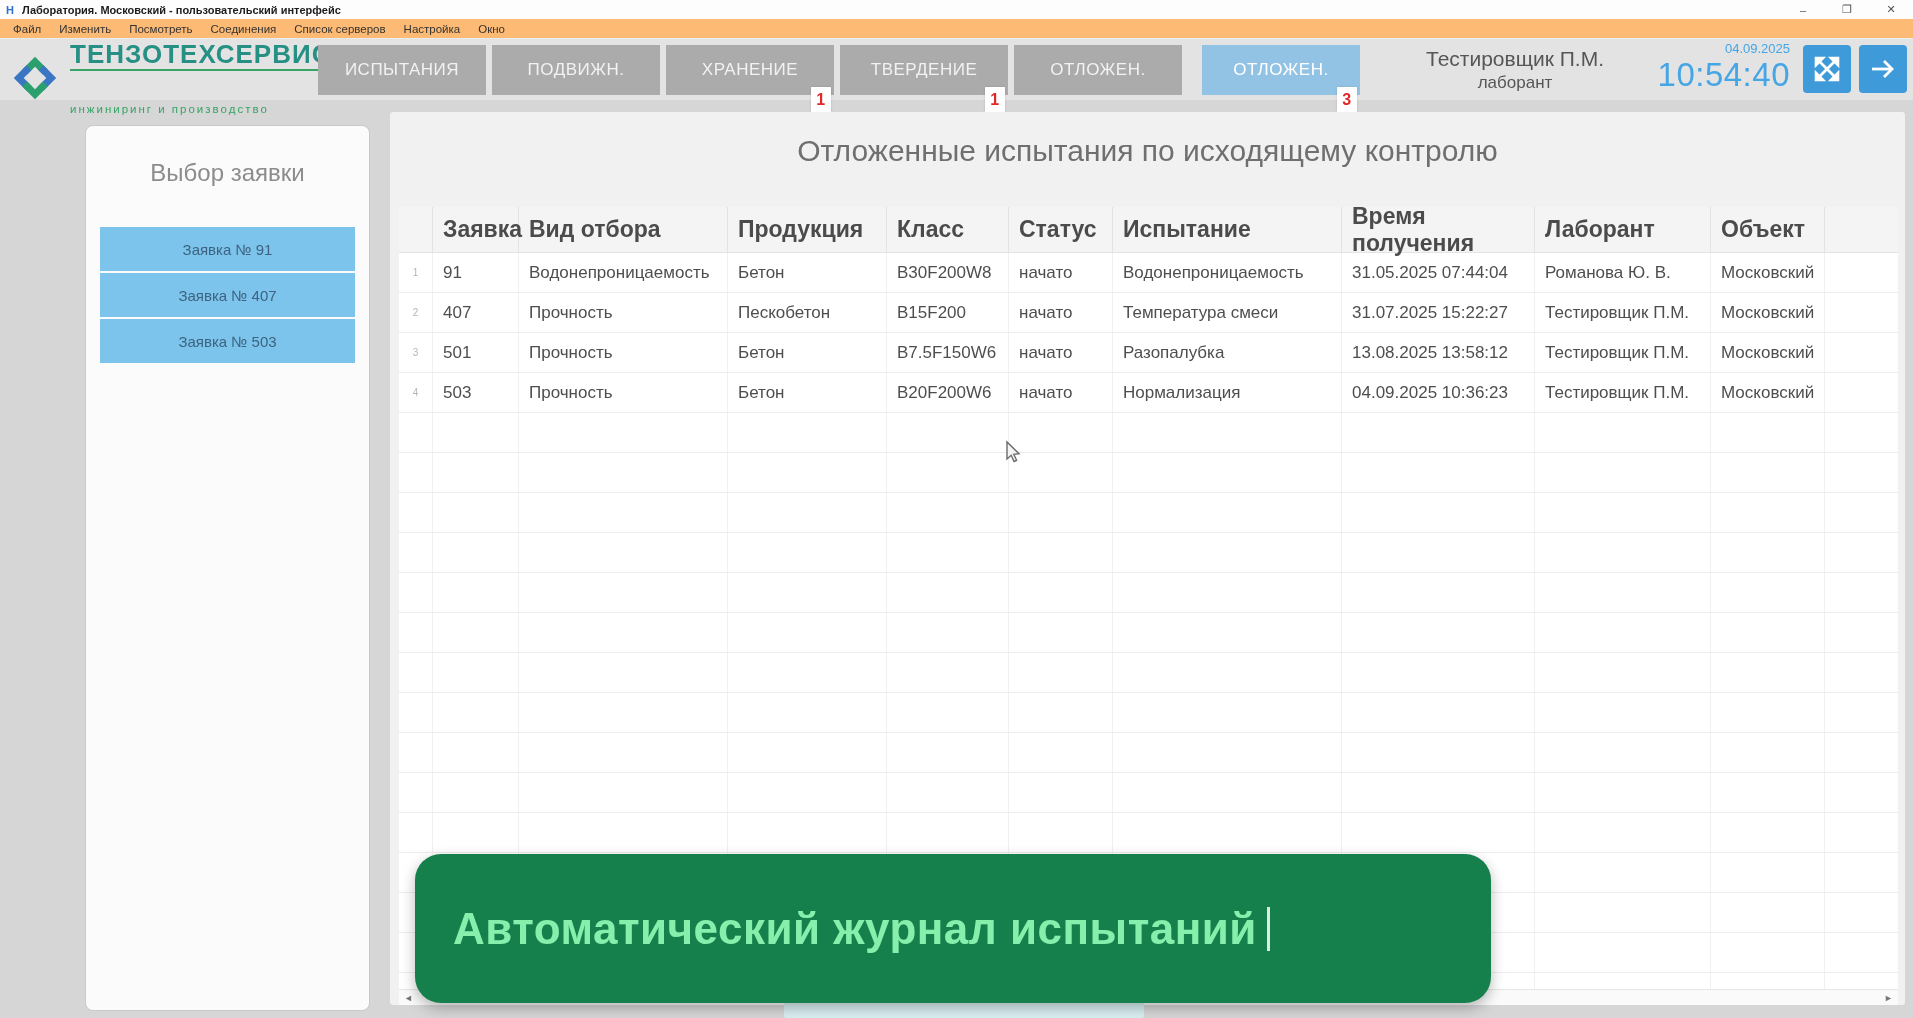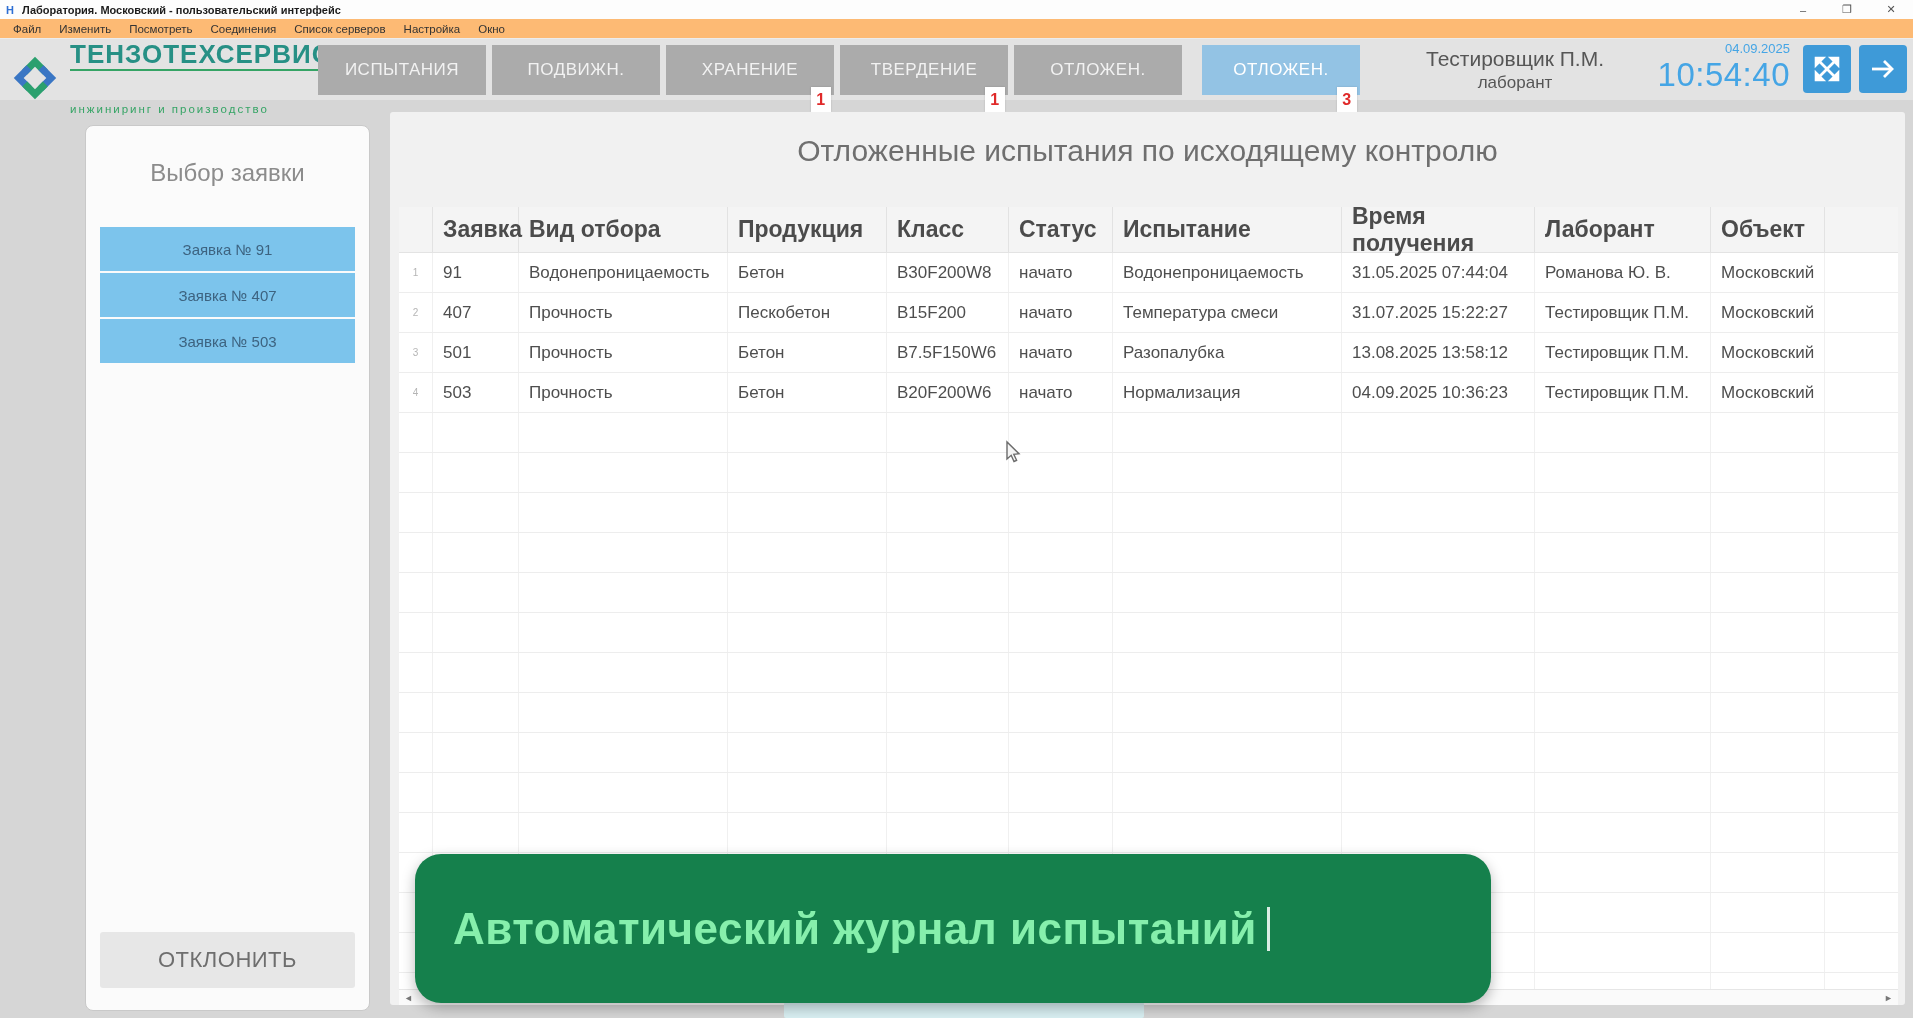"ОТКЛОНИТЬ" div.action-btn { html: <div>ОТКЛОНИТЬ</div> -> none }
